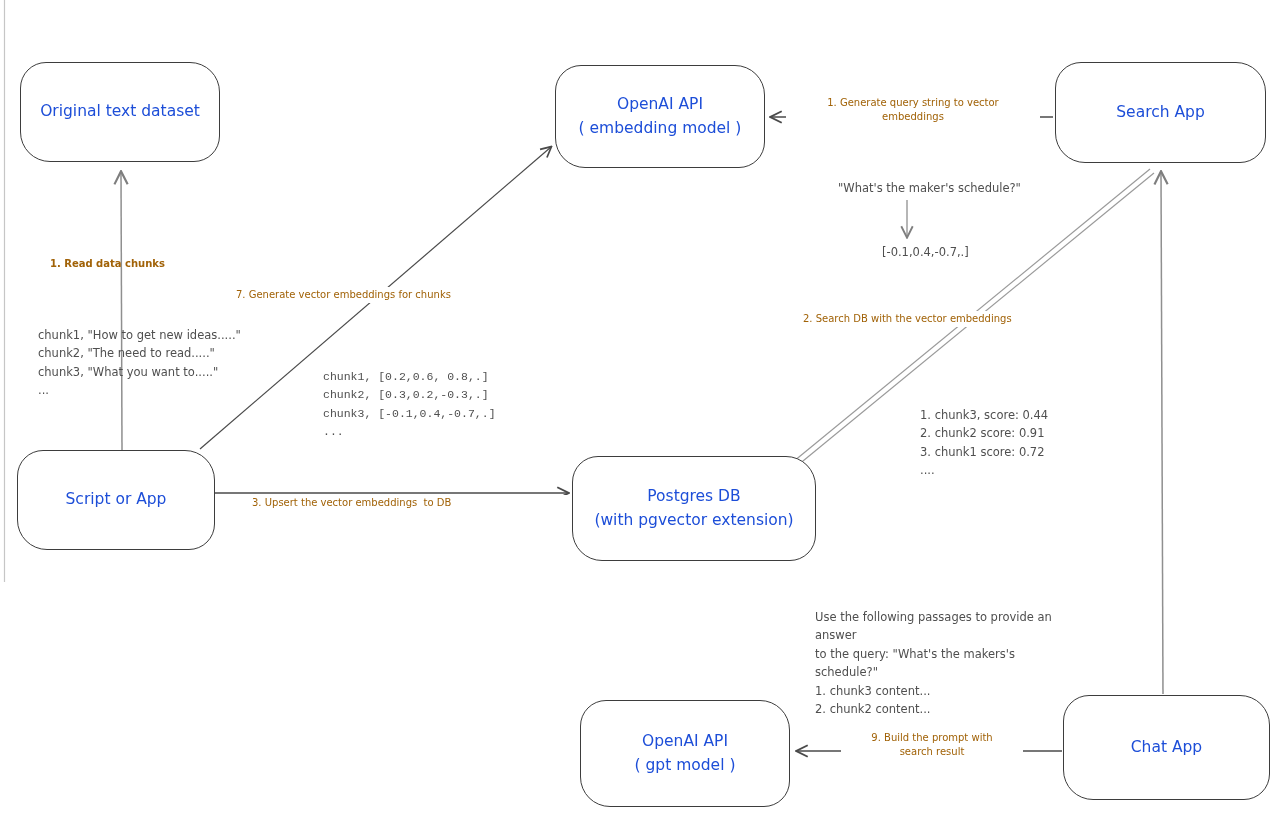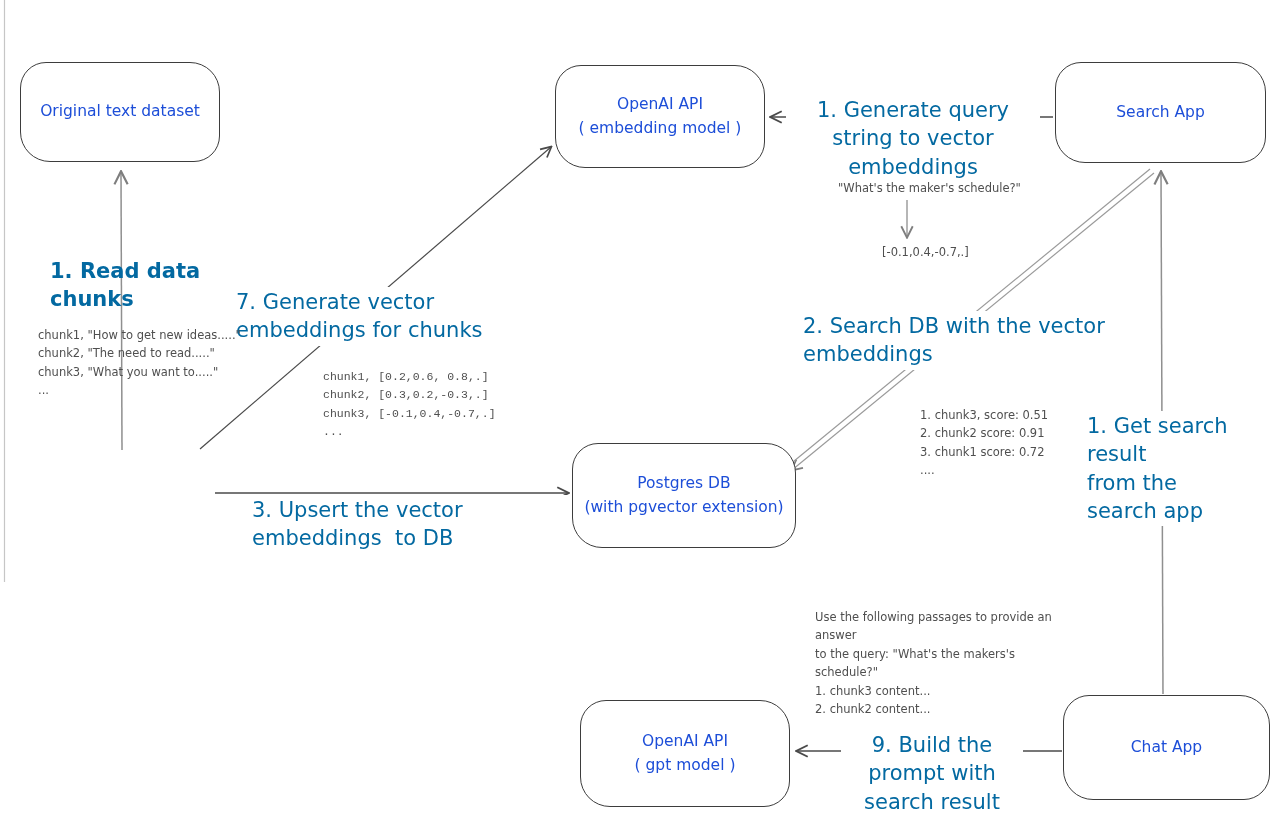"1. Generate query string to" .step { color: #0369a1 -> #a16207; font-size: 21px -> 10px }
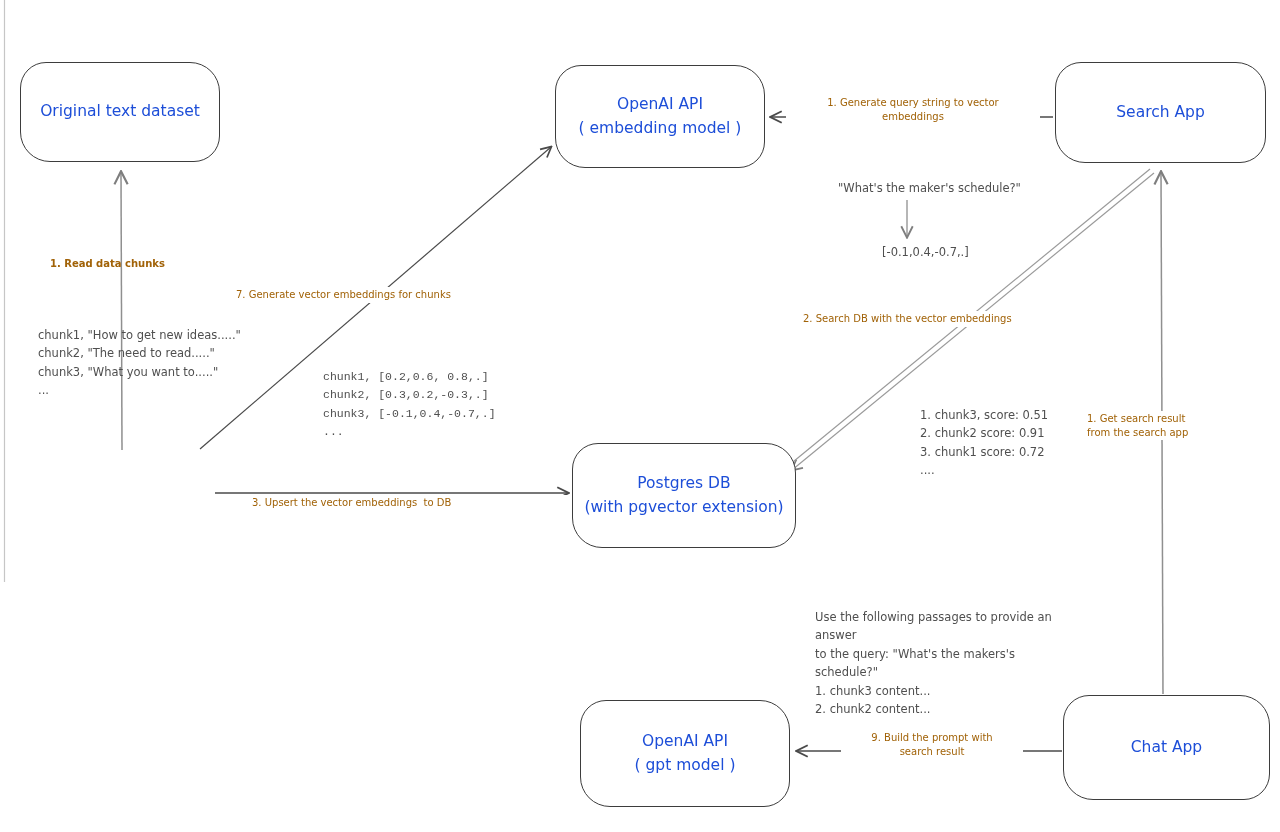"1. chunk3, score: 0.51" div.note { text: 0.51 -> 0.44 }
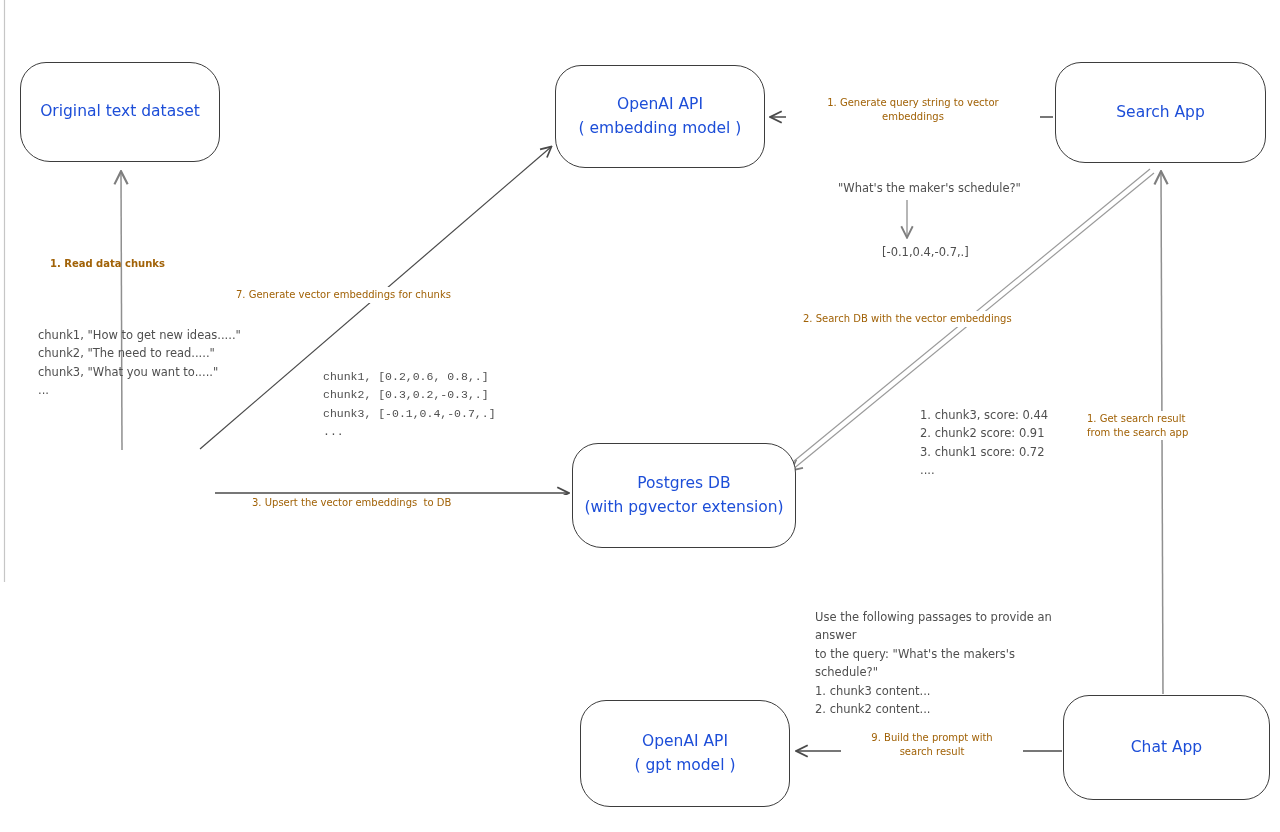"1. Get search result" div.step { html: <div>1. Get search result from the search app</div> -> none }
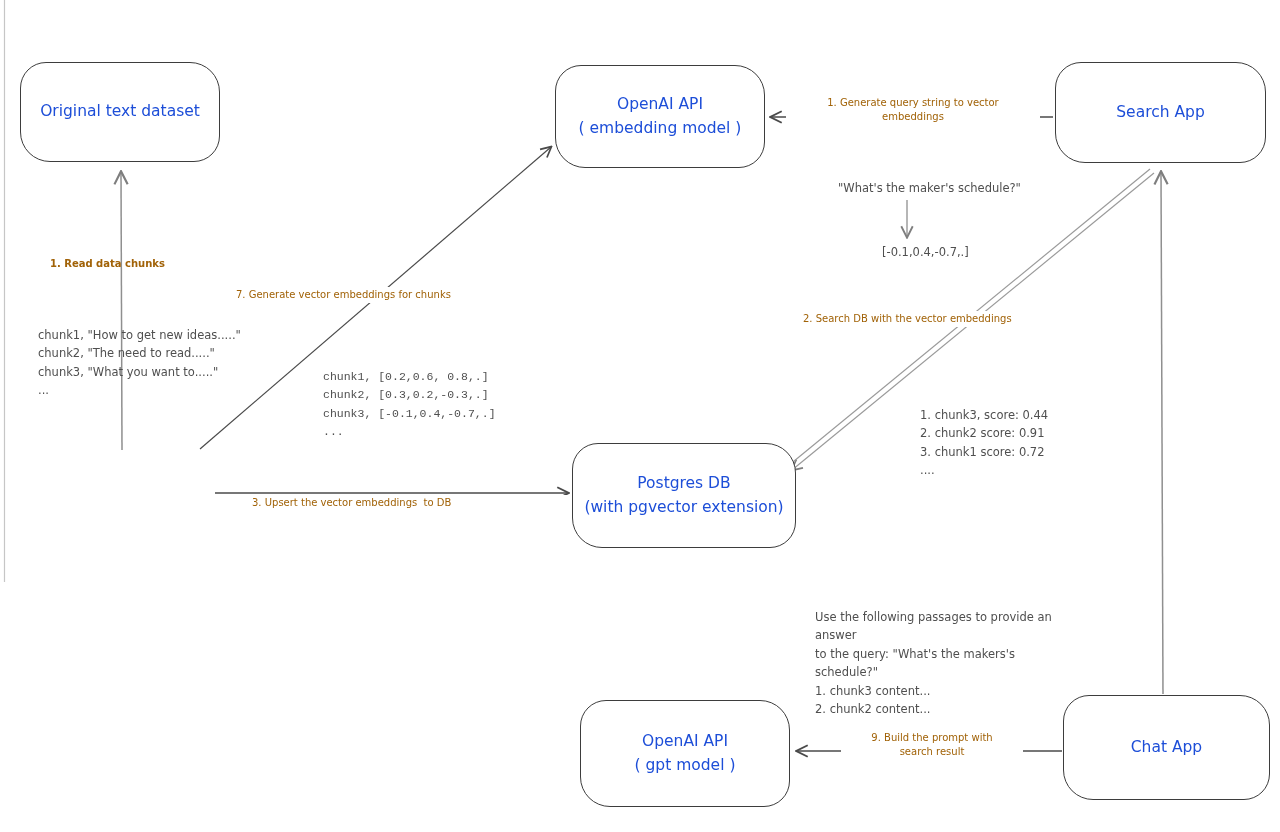"Script or App" div.node { html: none -> <div>Script or App</div> }
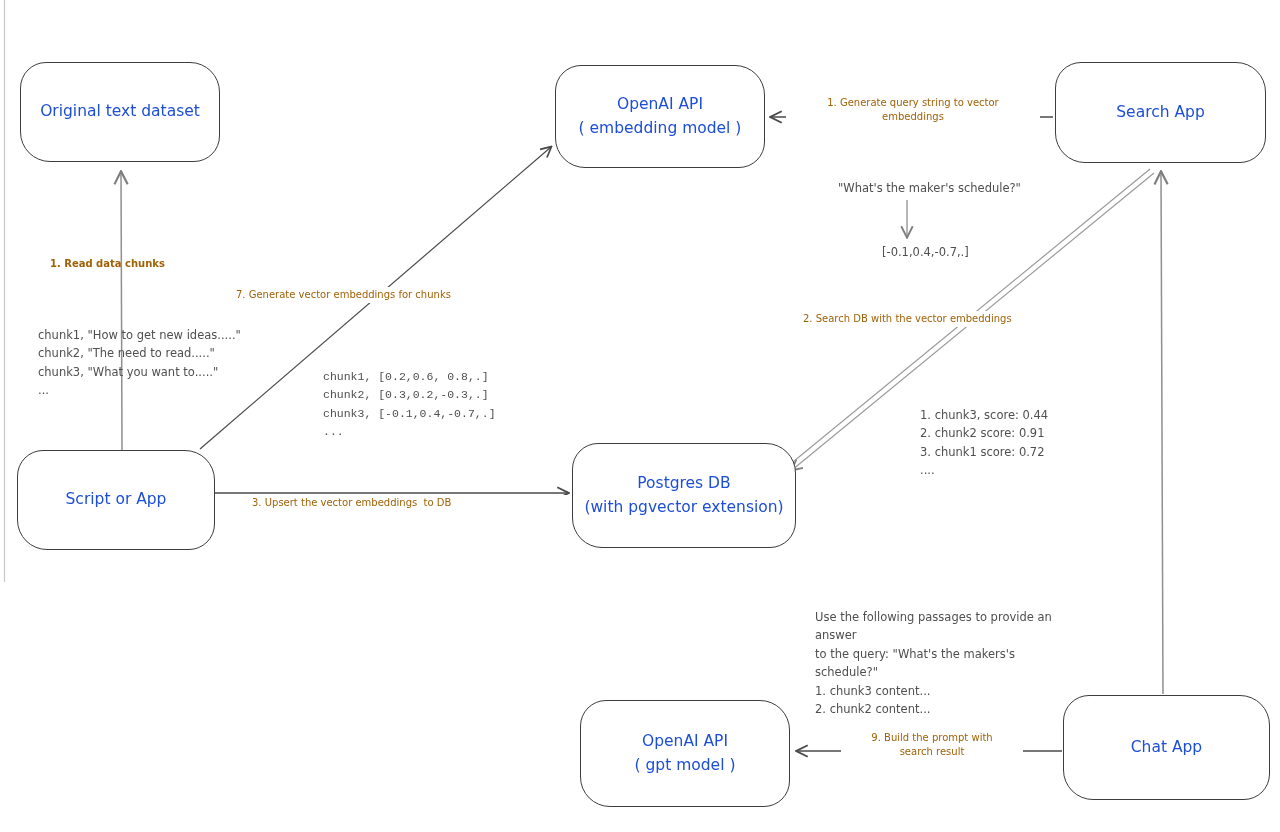"Postgres DB" .n-postgres { top: 443px -> 456px; width: 224px -> 244px }
